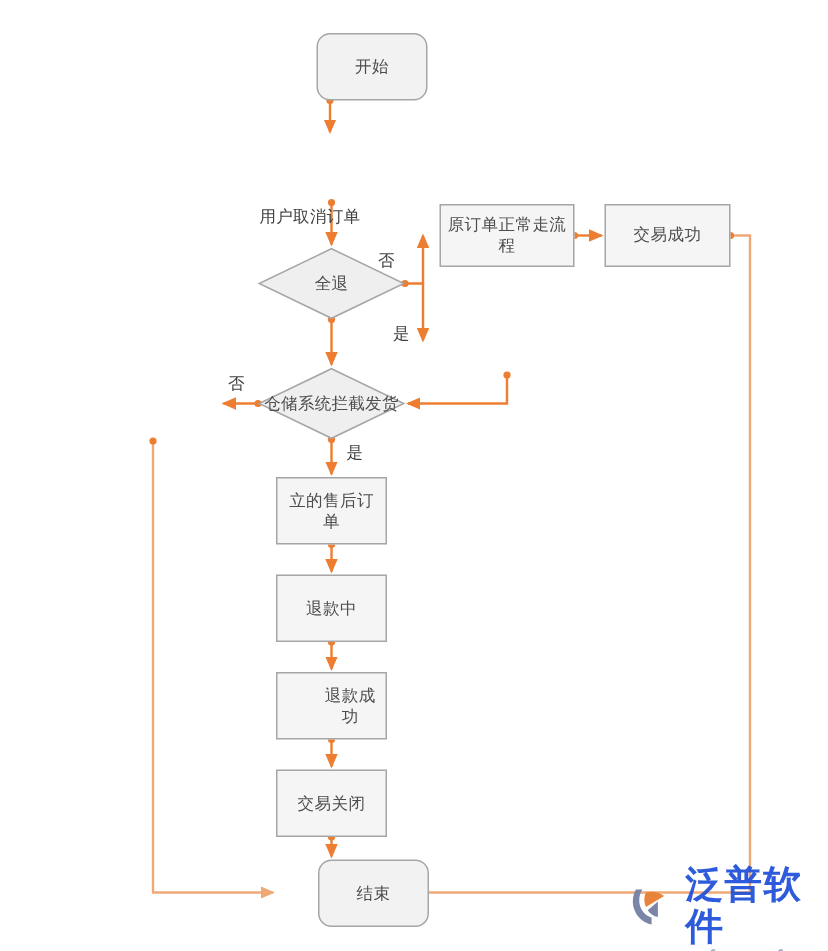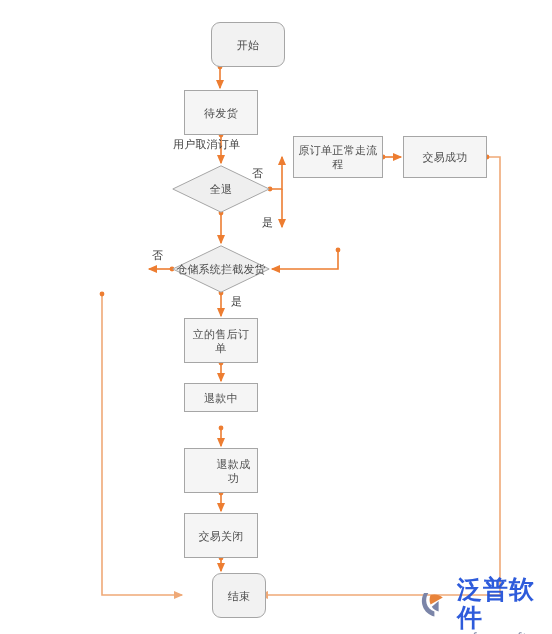"待发货" div.node { html: <div> <span>待发货</span> </div> -> none }
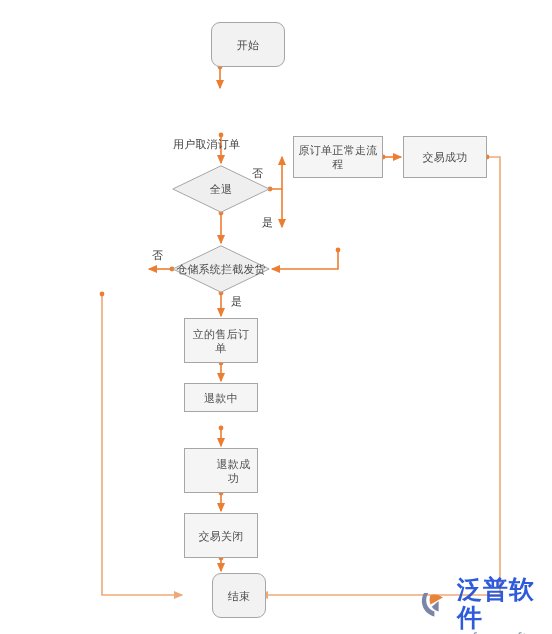"退款中" div.node { height: 29px -> 45px }
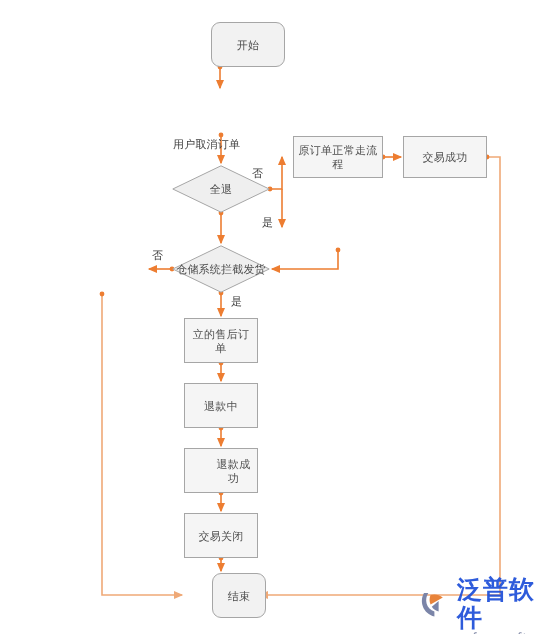"结束" div.node { width: 54px -> 74px }
